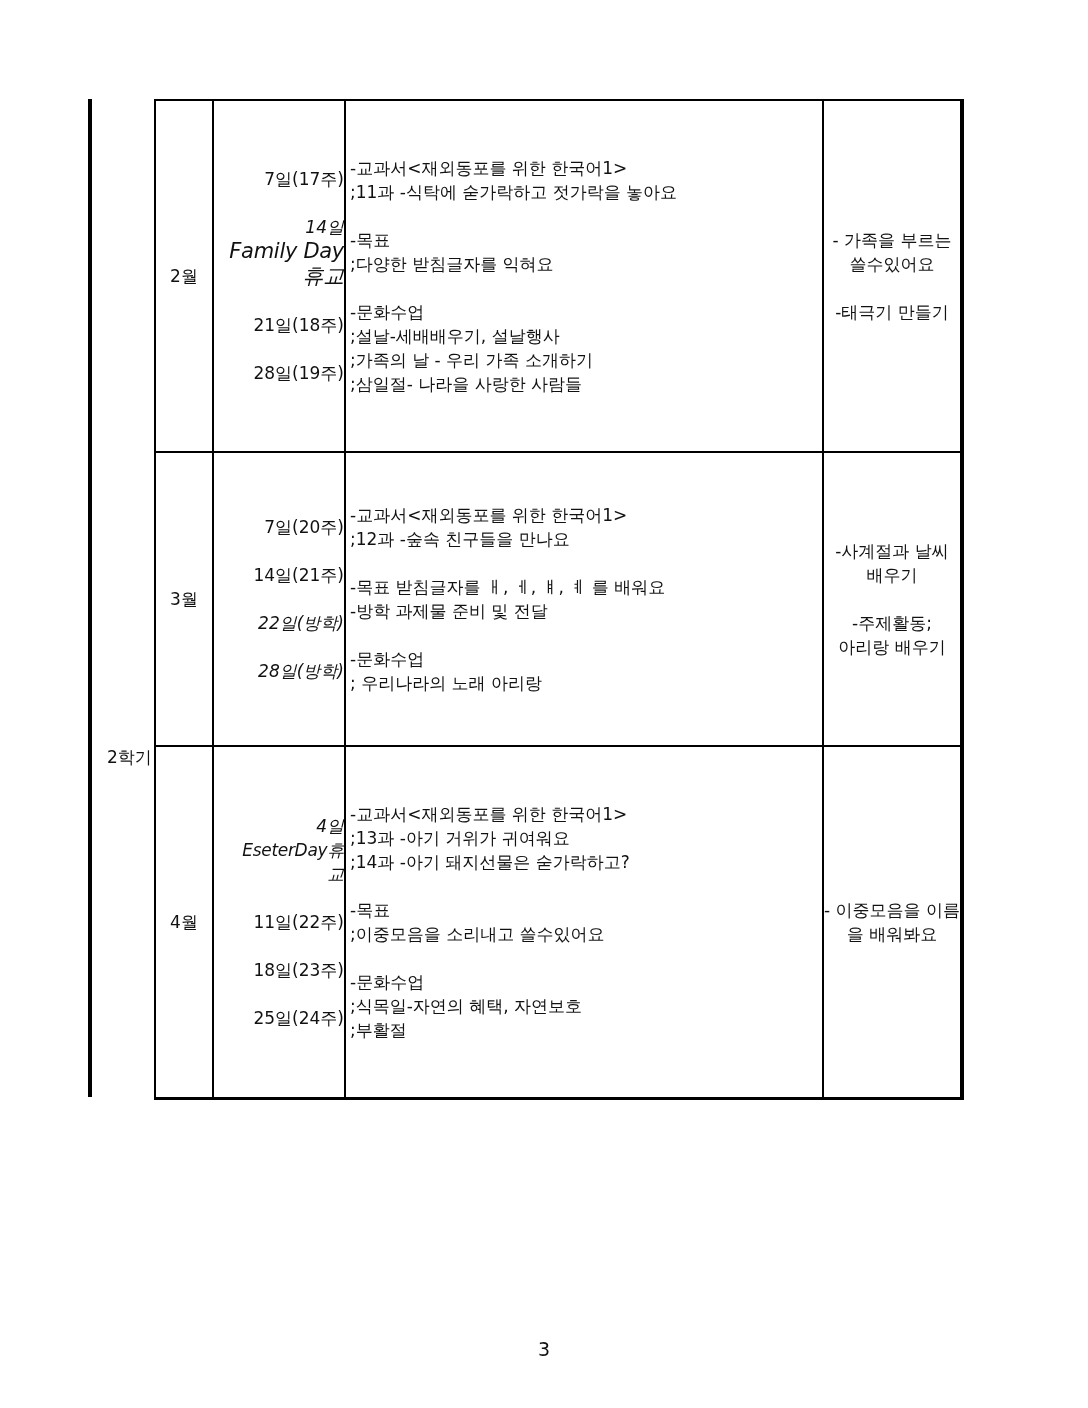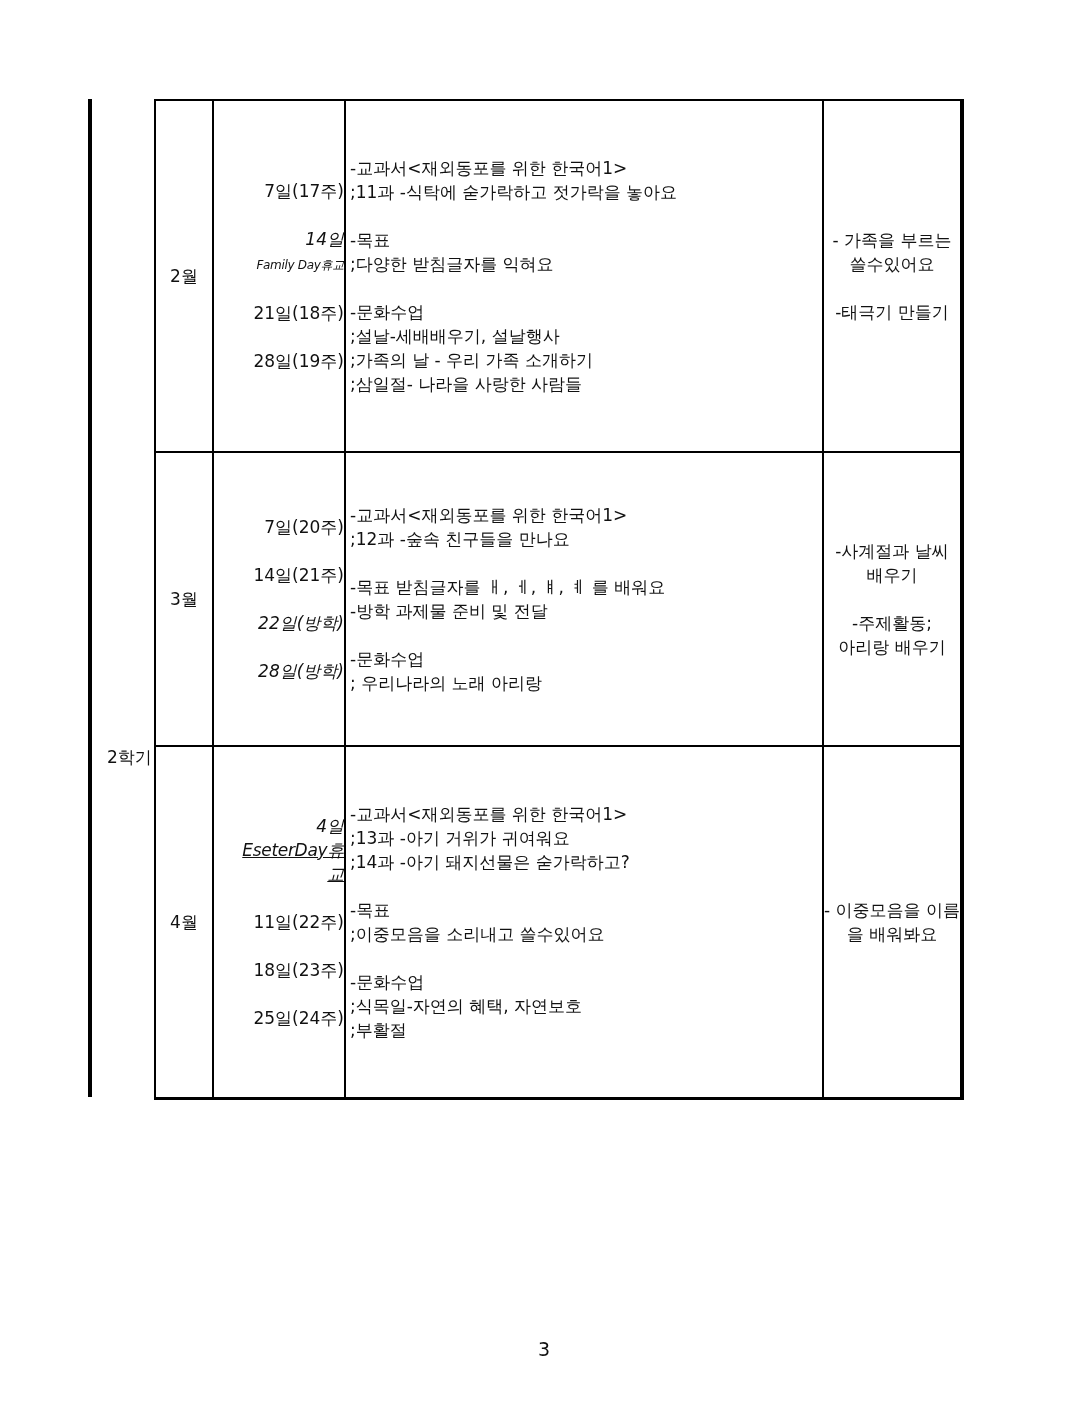"Family Day휴교" .holiday-note { font-size: 12px -> 21px }
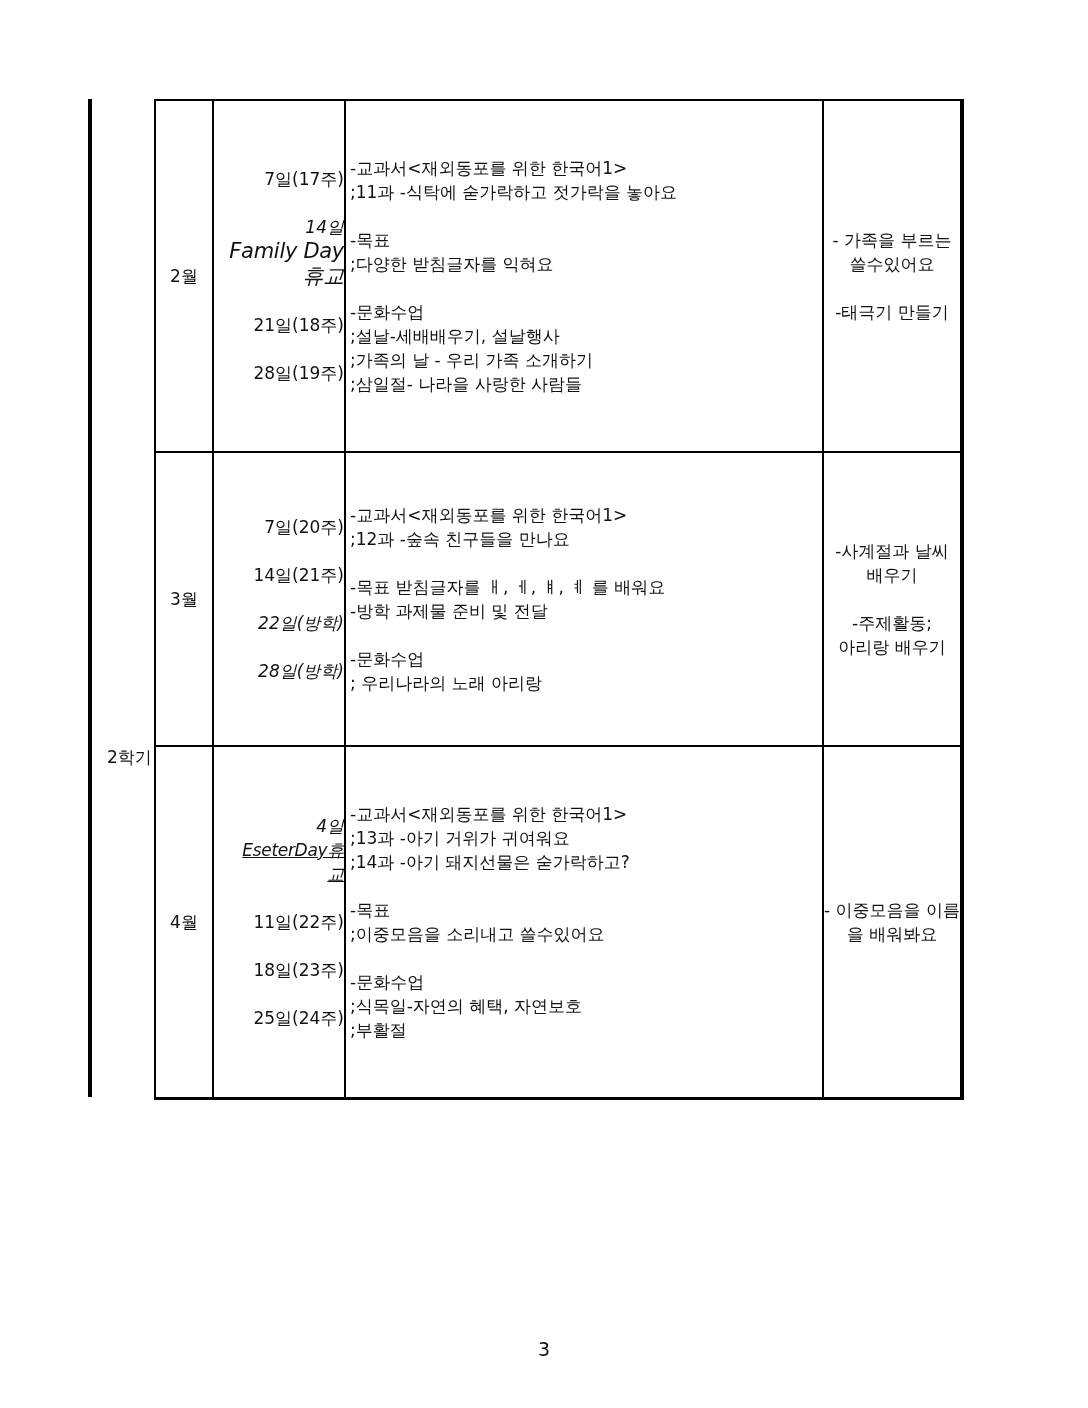"EseterDay휴교" span.holiday-note { text-decoration: underline -> none }
